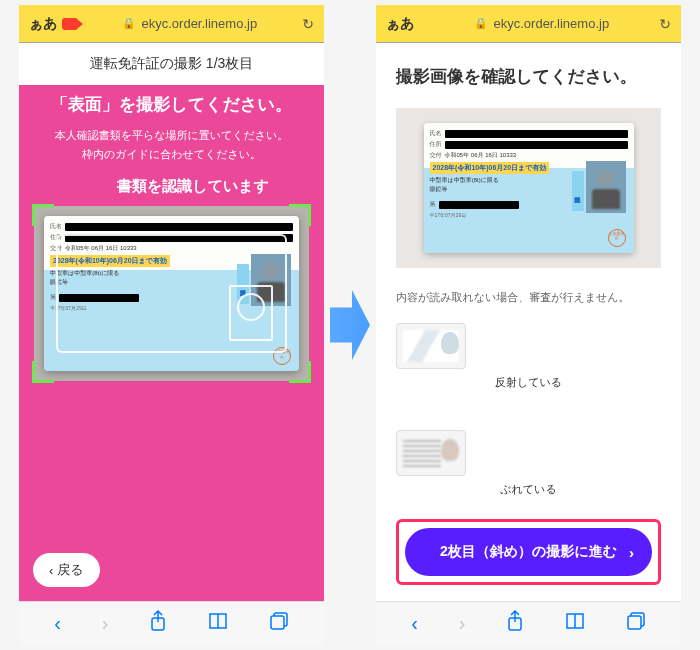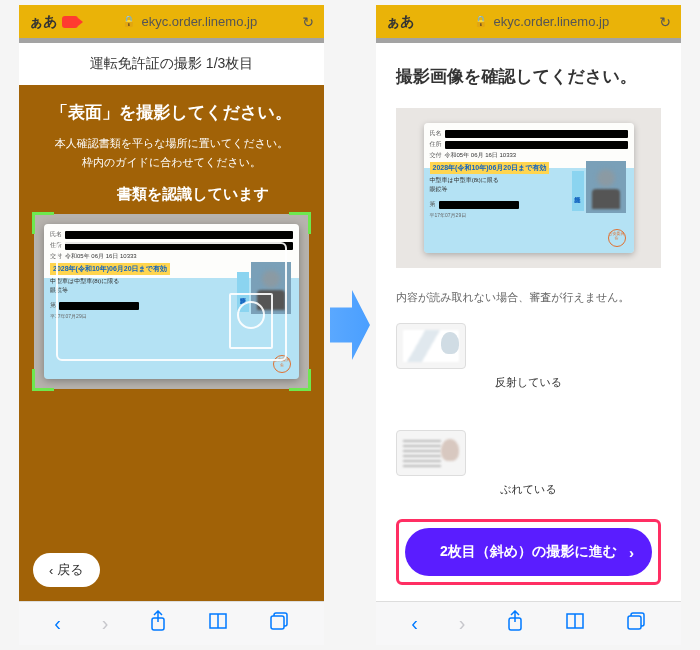"ぁあ" .safari-top { background: #eab308 -> #fde047; border-bottom: 5px solid #a3a3a3 -> 1px solid #a3a3a3 }
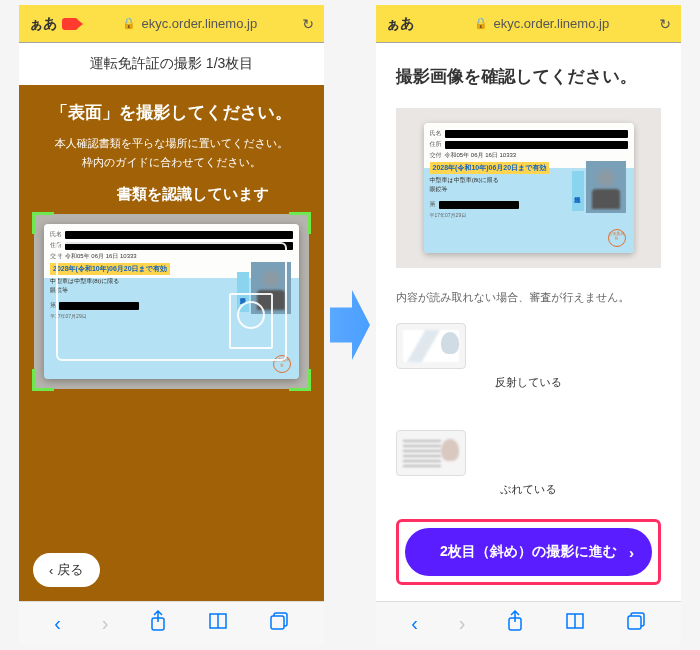"運転免許証の撮影 1/3枚目" .left .content { background: #a16207 -> #ec4899 }
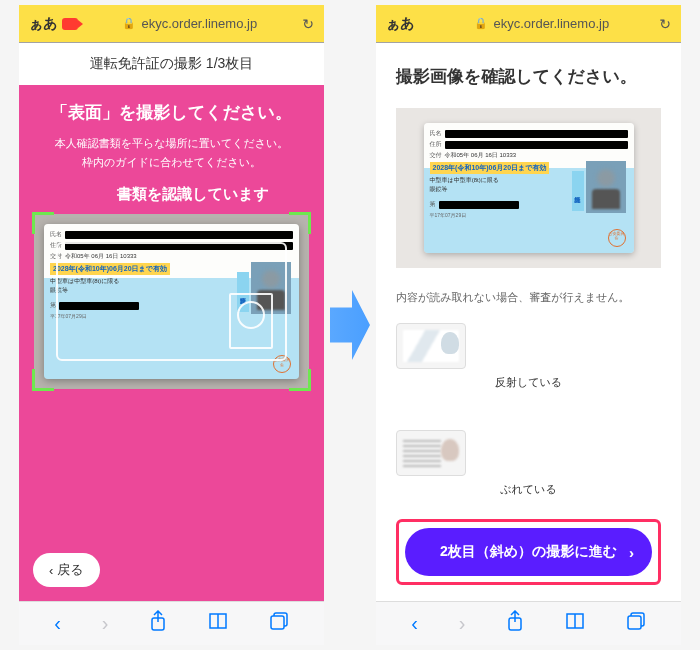"「表面」を撮影してください。" .capture-title { padding: 16px 10px 10px -> 8px 10px 10px }
